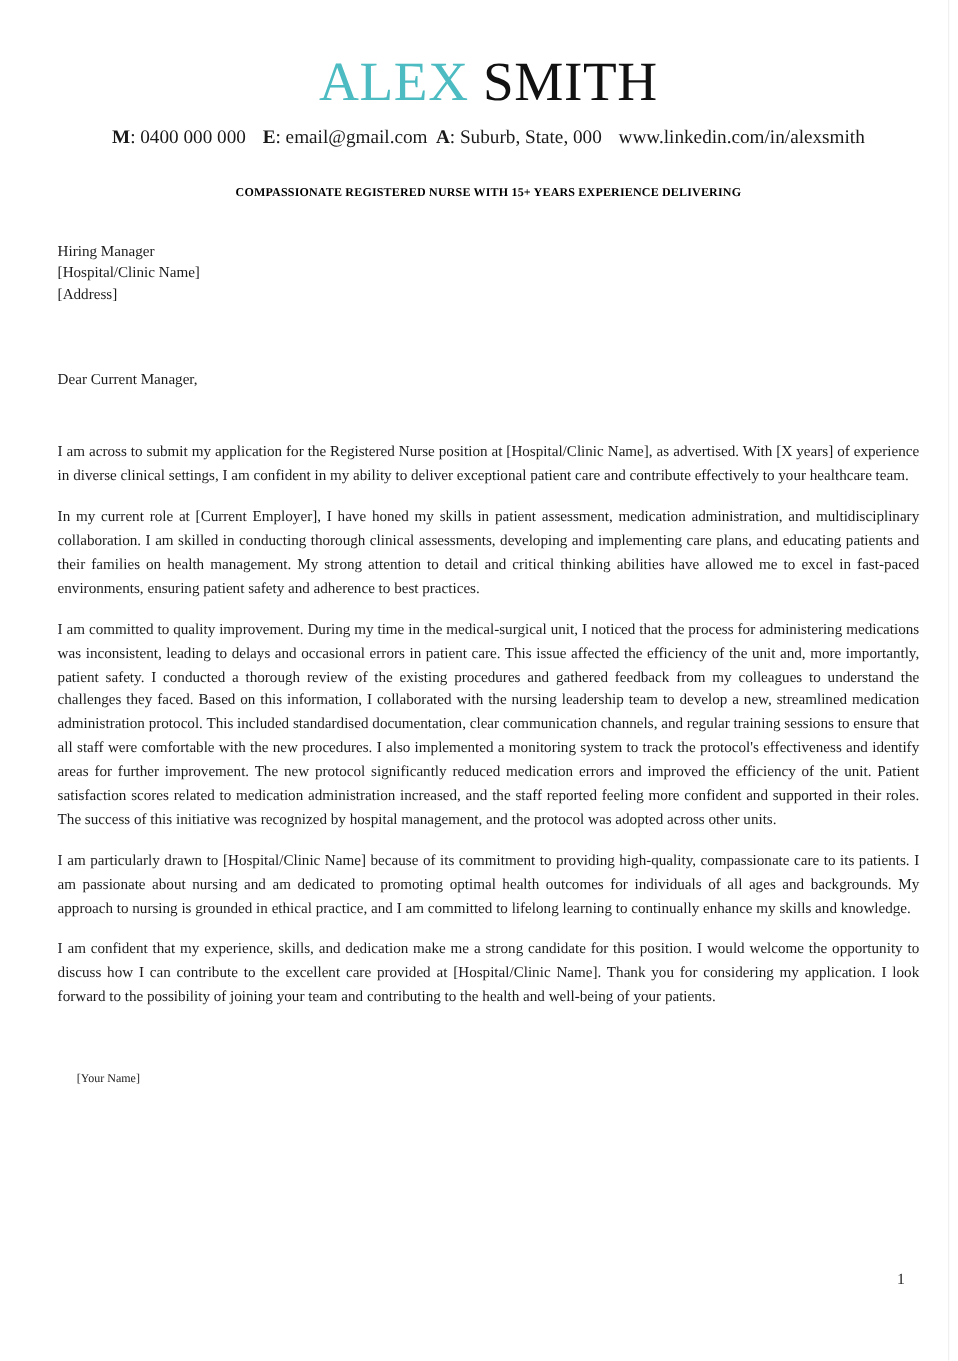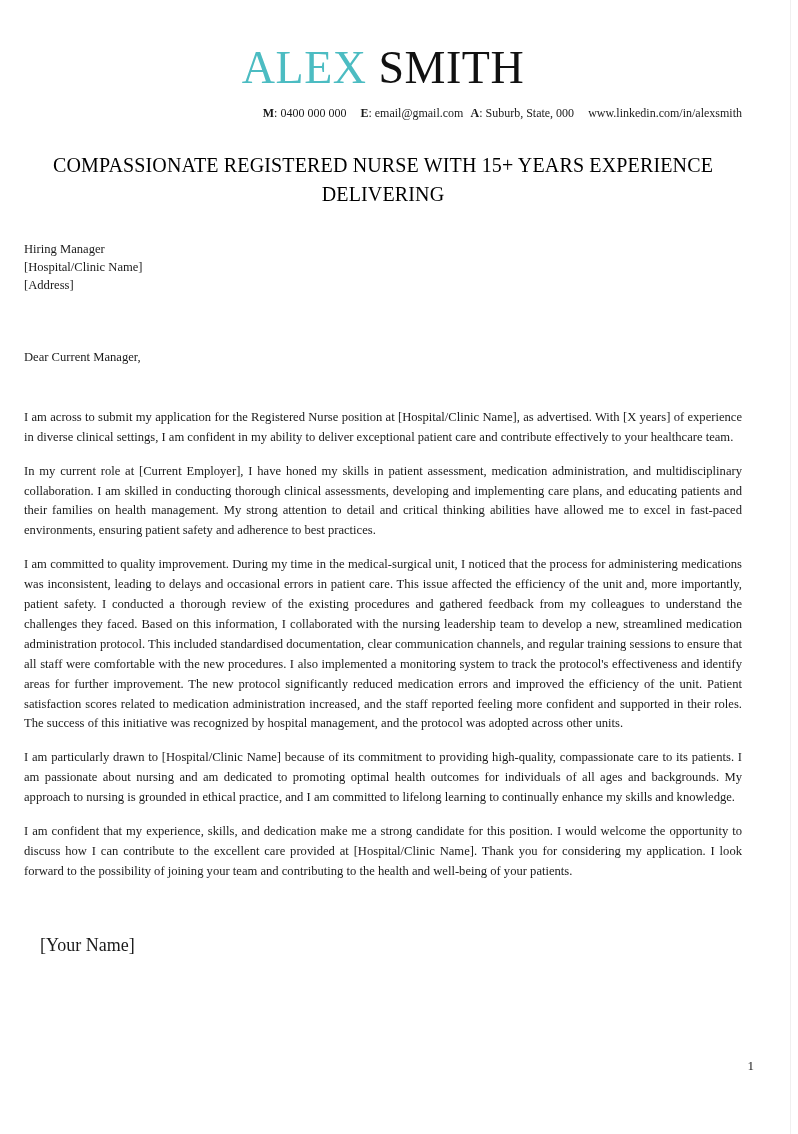"ALEX SMITH" .content { left: 24px -> 48px }
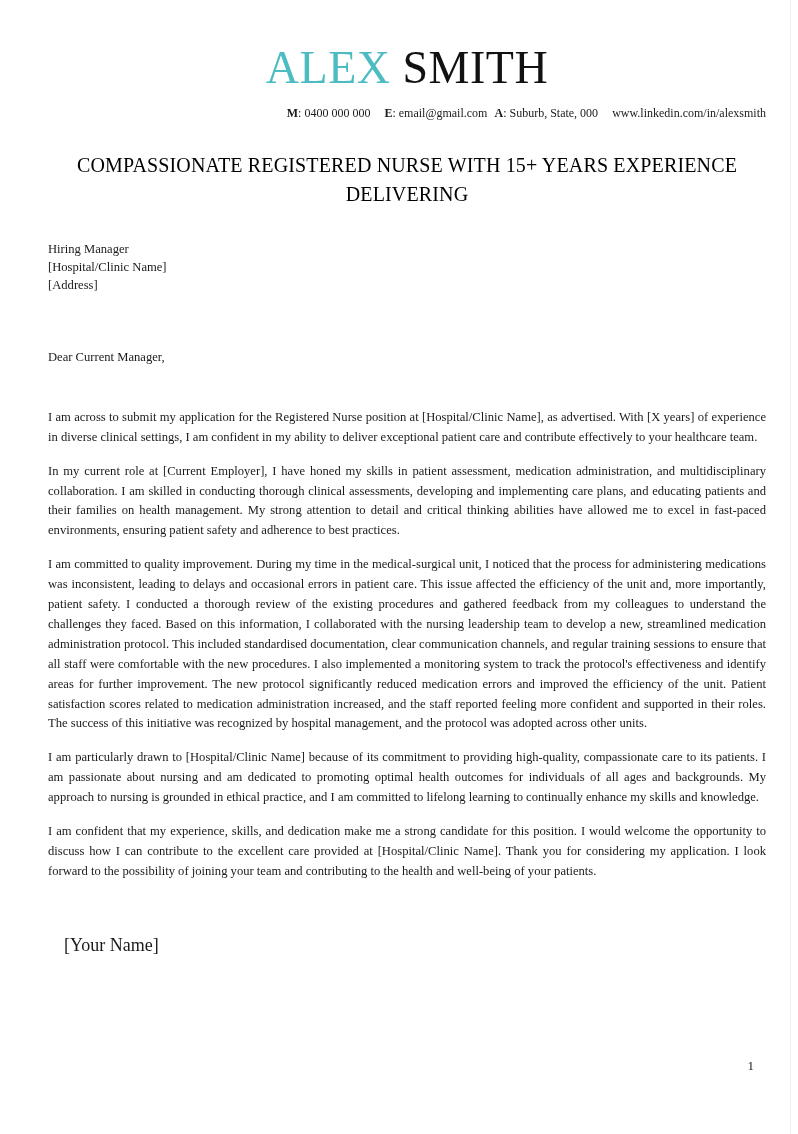"M: 0400 000 000 E:" .contact-line { font-size: 12px -> 16px; text-align: right -> center }
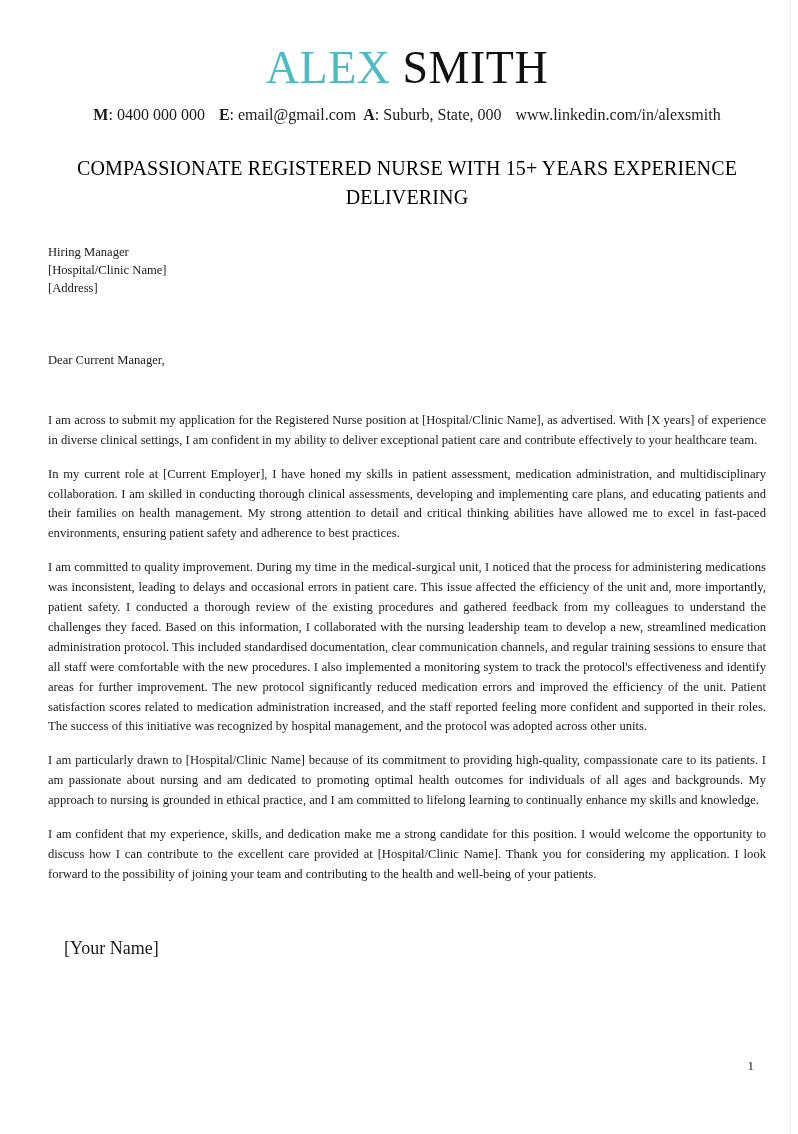"COMPASSIONATE REGISTERED NURSE WITH 15+" .headline { font-size: 20px -> 10px; font-weight: normal -> bold }
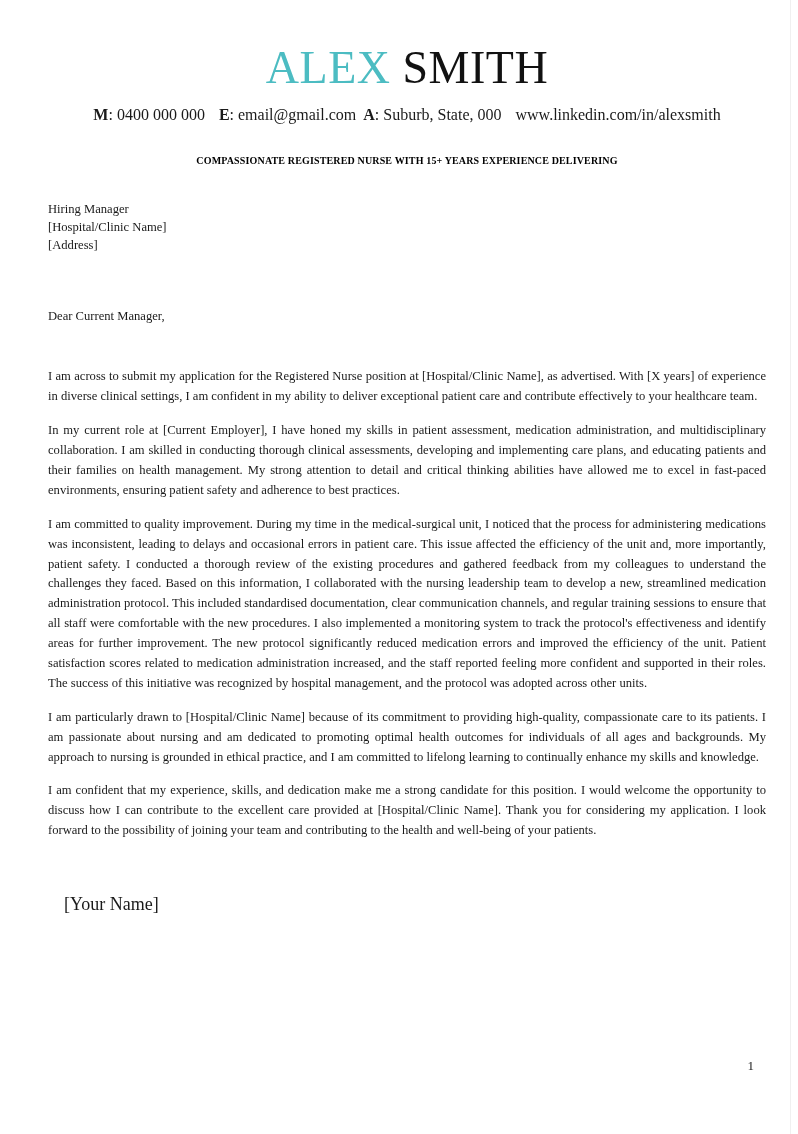"[Your Name]" .signature-name { font-size: 18px -> 10px }
